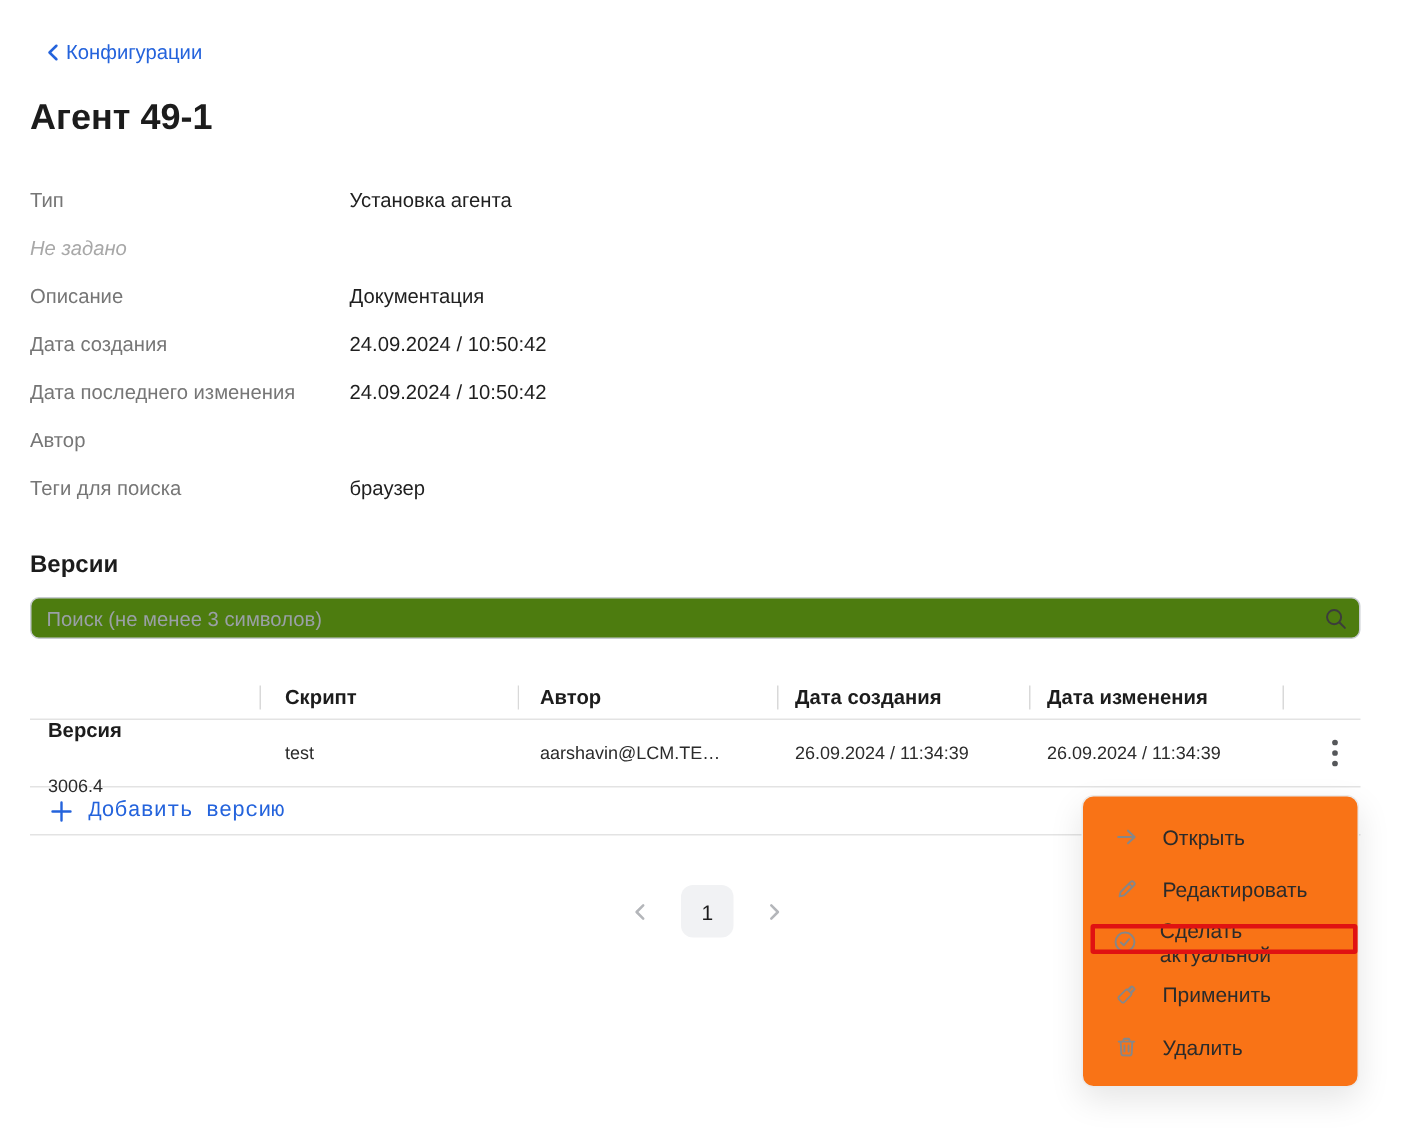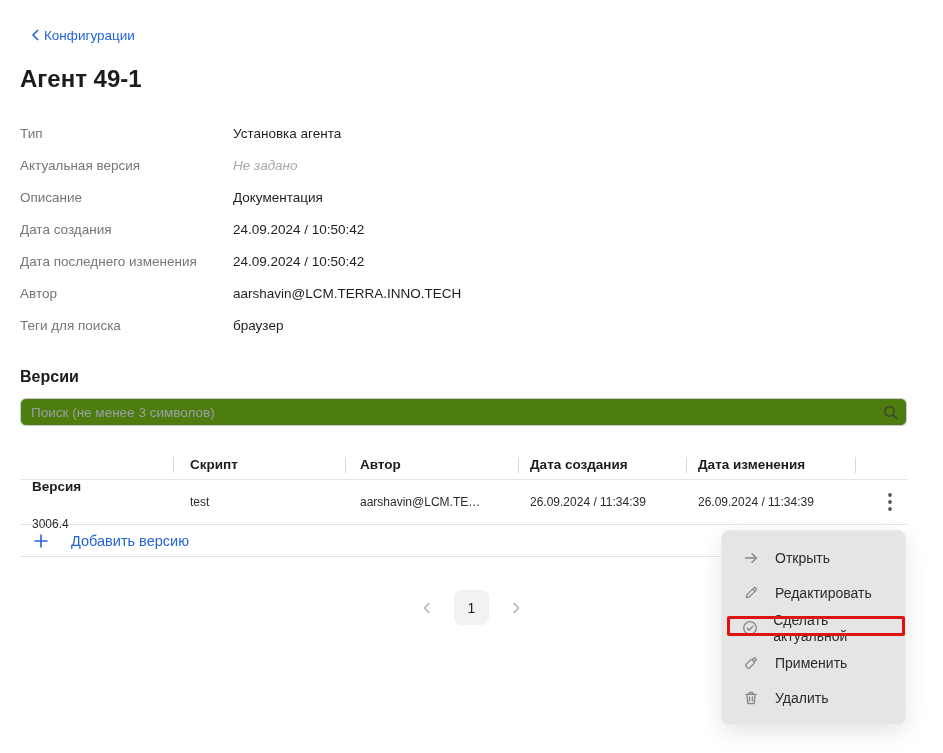"Актуальная версия" span.prop-label { html: <span>Актуальная версия</span> -> none }
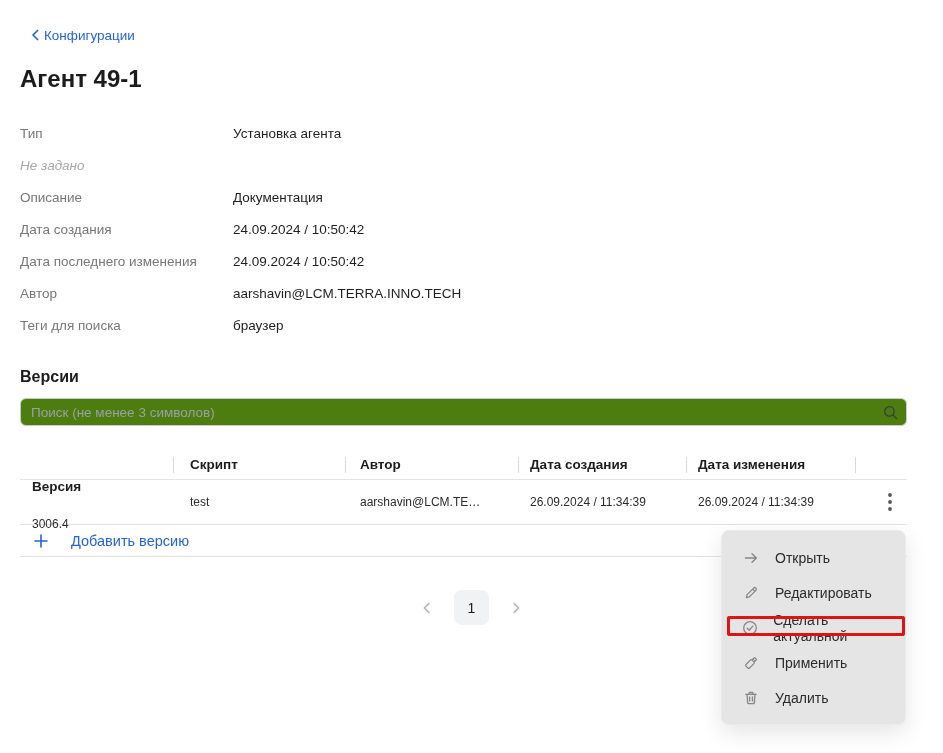"aarshavin@LCM.TERRA.INNO.TECH" span.prop-value { html: <span>aarshavin@LCM.TERRA.INNO.TECH</span> -> none }
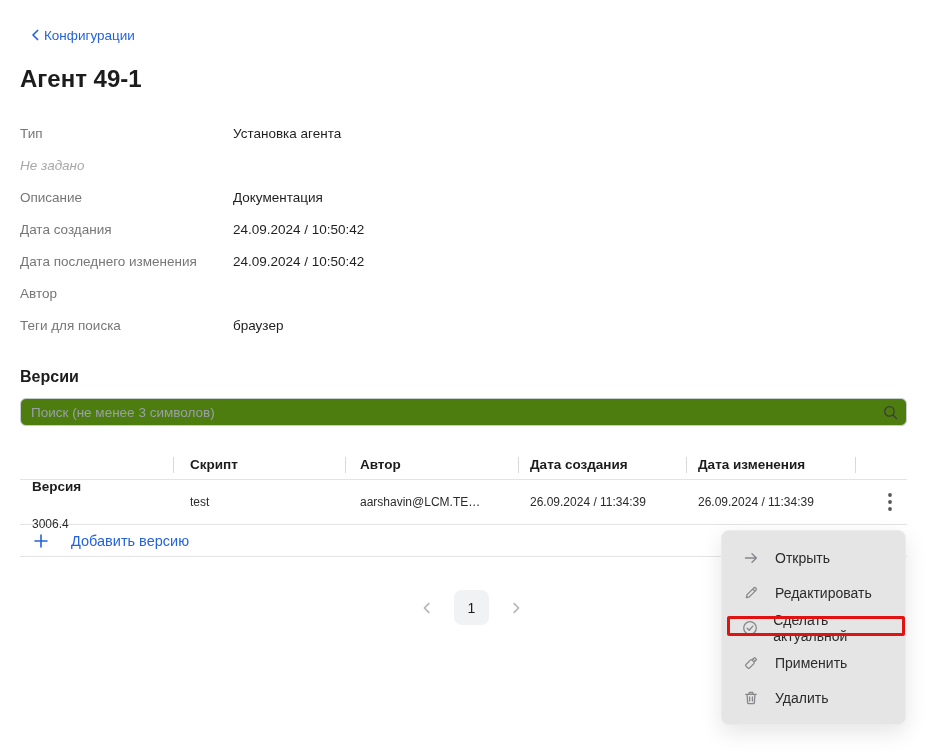"Добавить версию" .add-btn { font-family: Liberation Sans, sans-serif -> Liberation Mono, monospace; gap: 22px -> 10px }
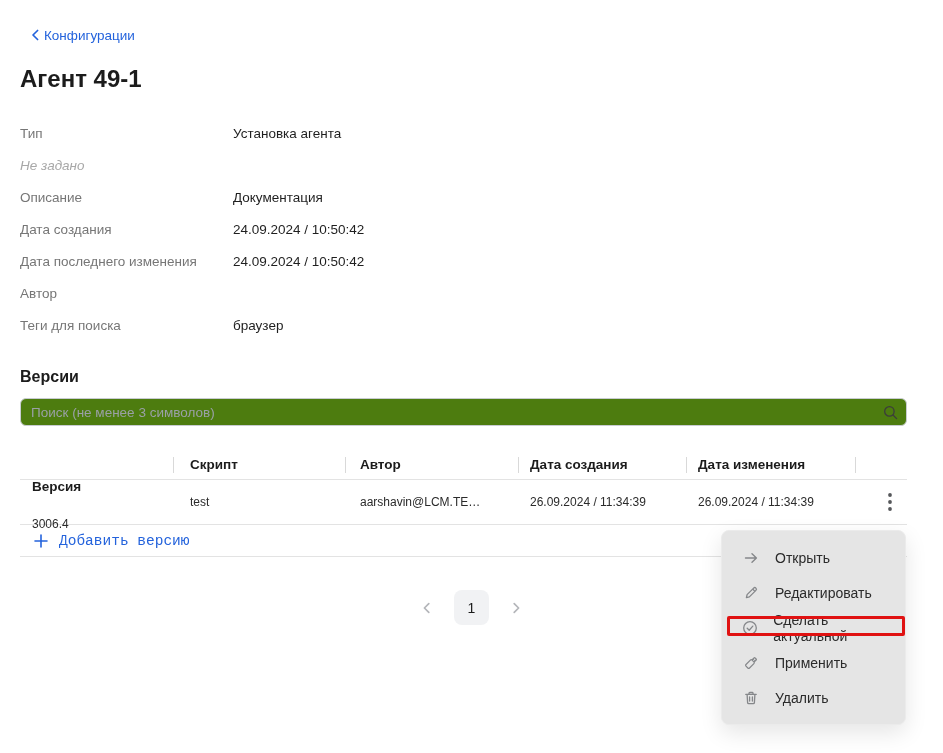"Открыть" .menu { background: #e5e5e5 -> #f97316 }
